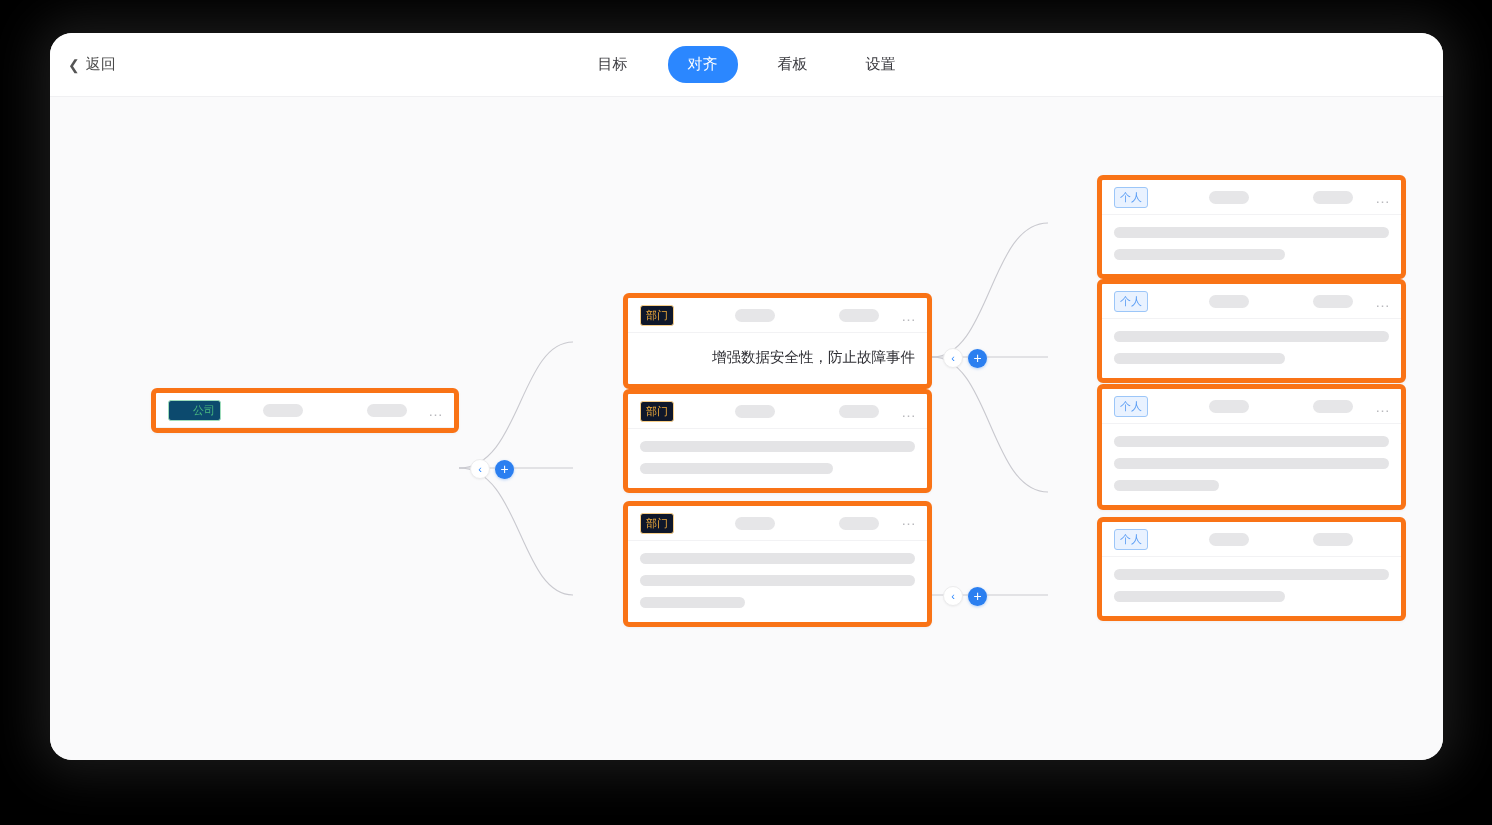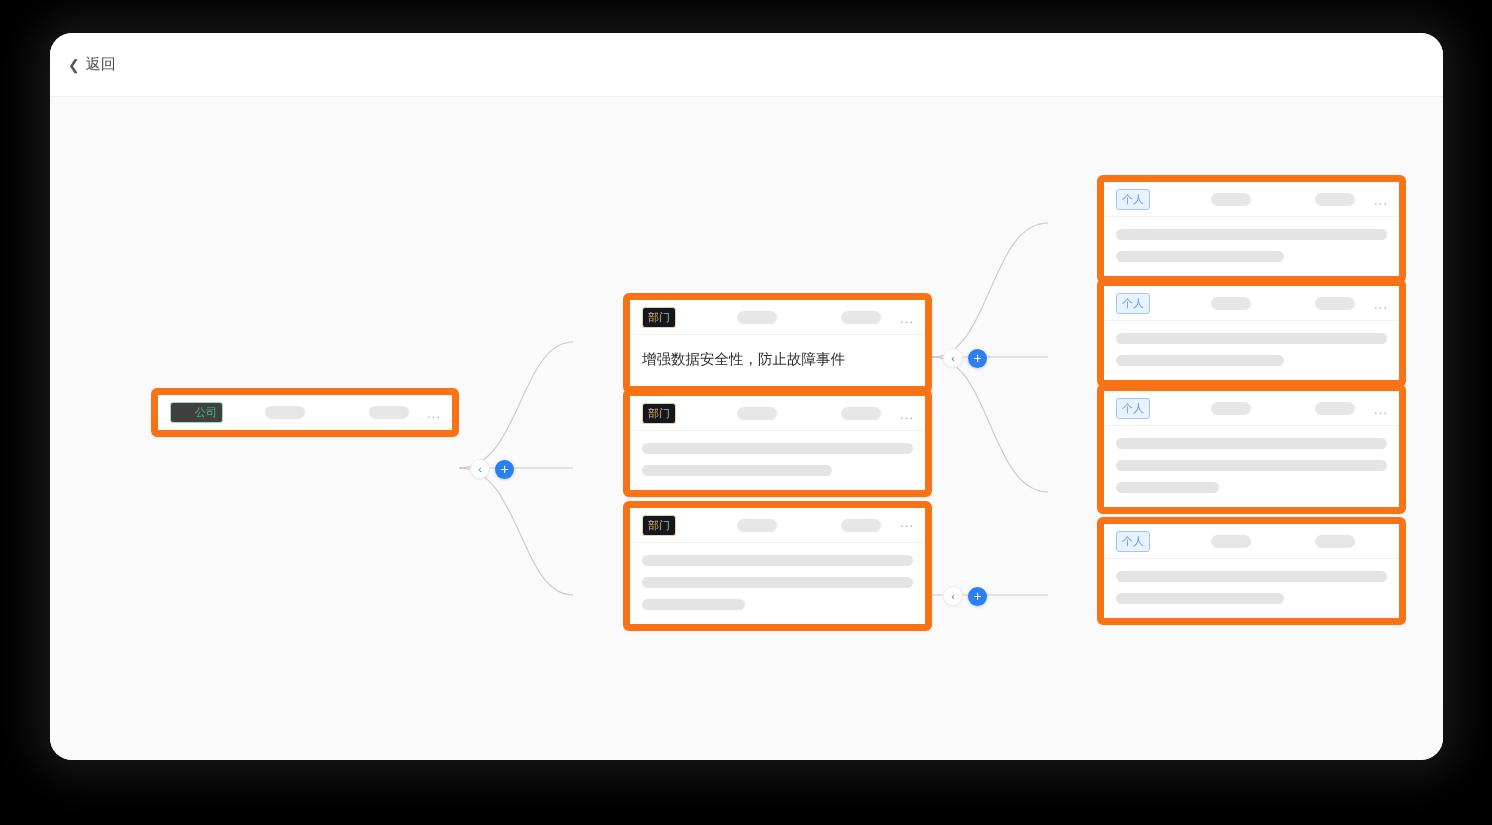"目标" div.tabs { html: none -> <div> <div>目标</div> <div>对齐</div> <div>看板</div> <div>设置</div> </div> }
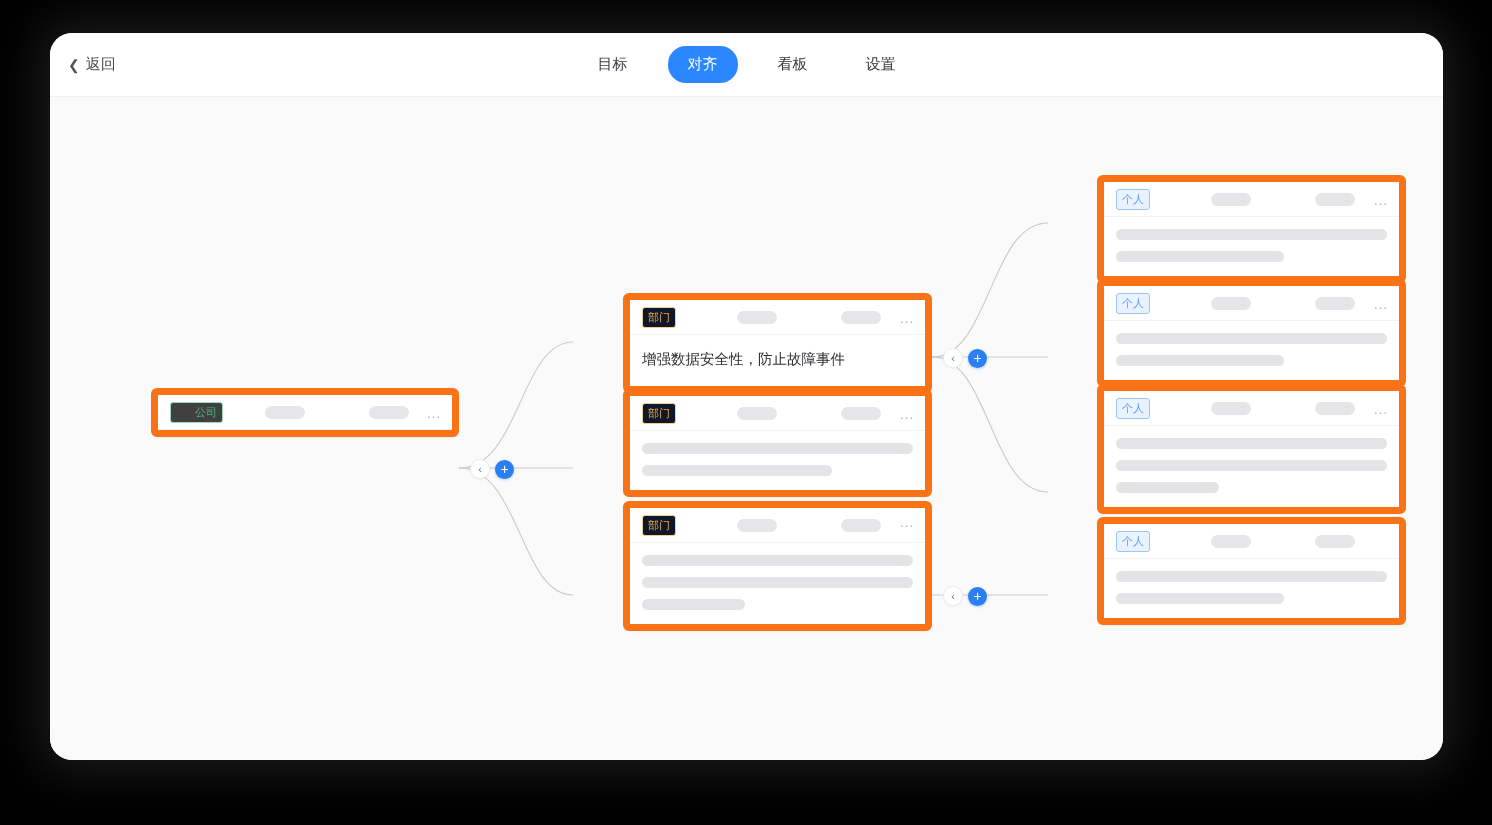"个人" .card { border: 7px solid #f97316 -> 5px solid #f97316 }
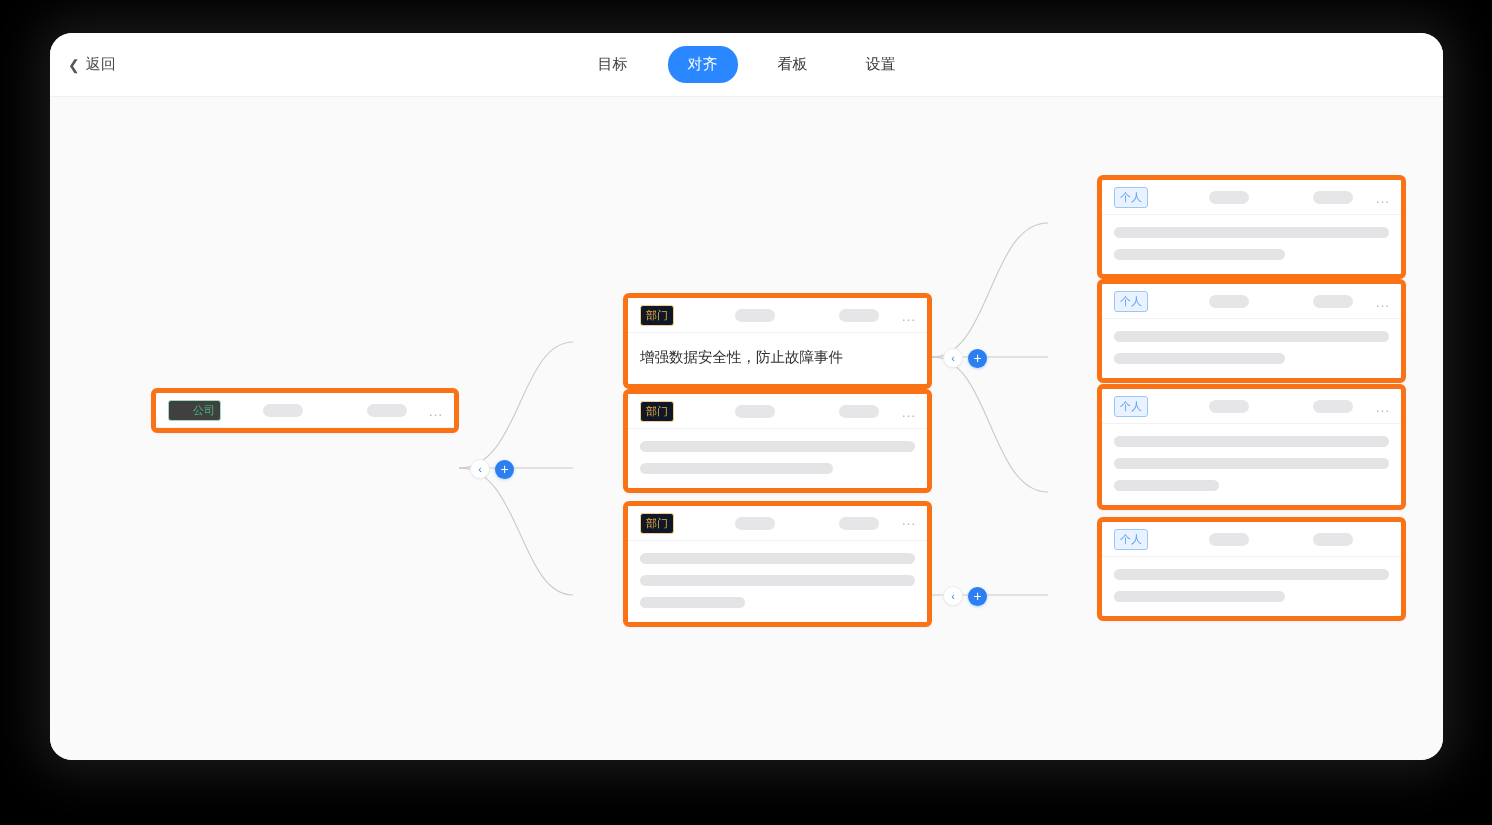"增强数据安全性，防止故障事件" .card-text { text-align: none -> right }
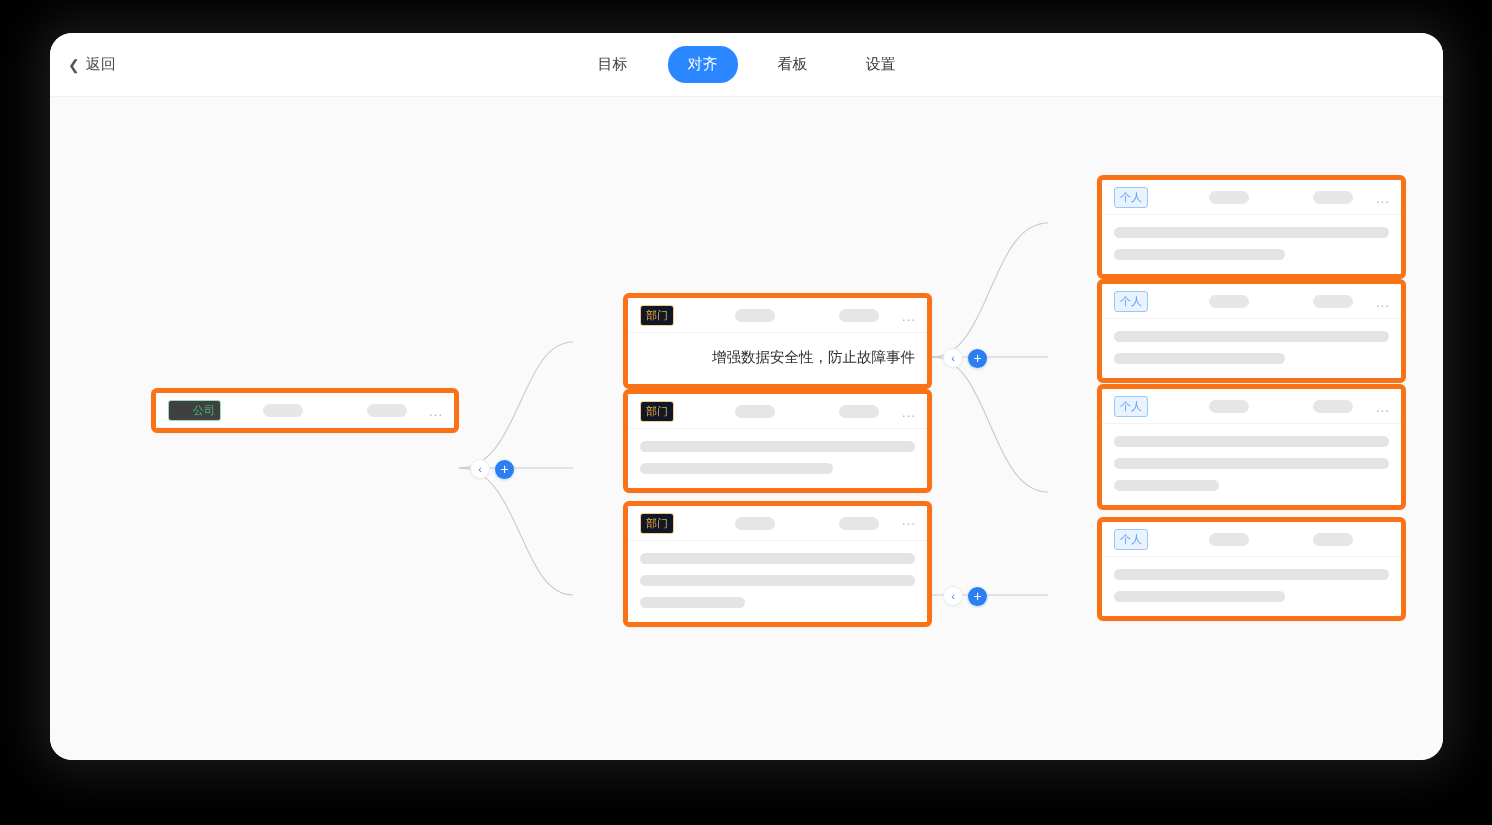"公司" .badge.company { background: #404040 -> #0c4a6e }
